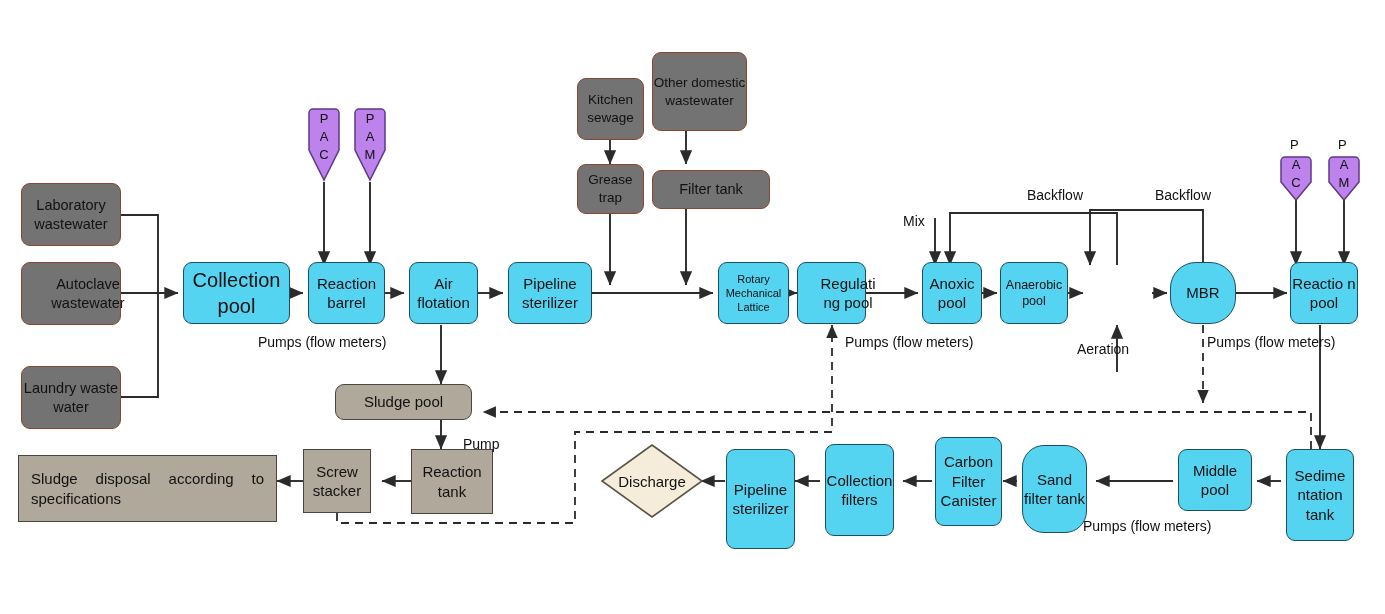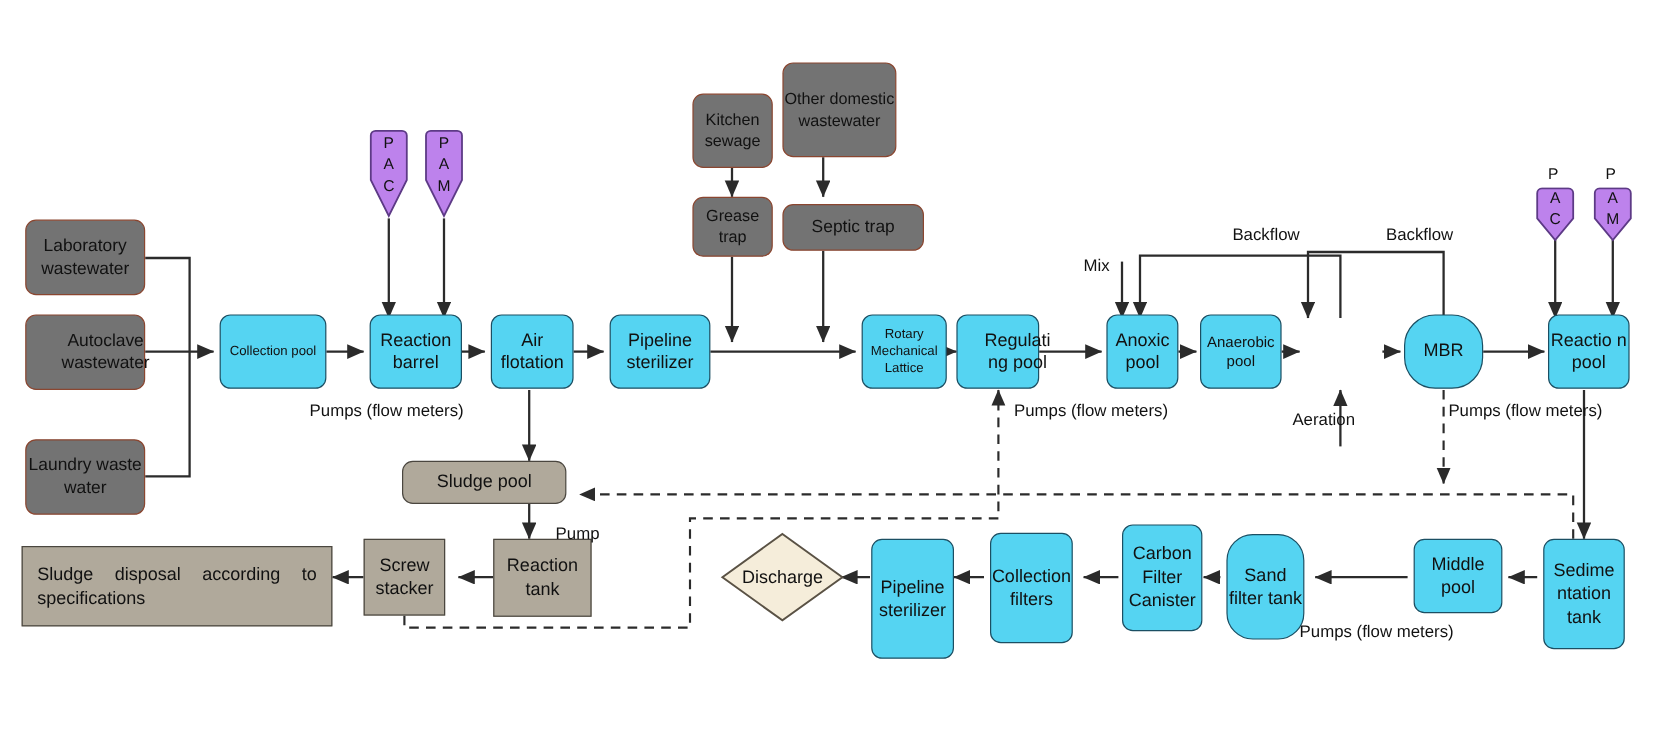"Septic trap" span { text: Septic trap -> Filter tank }
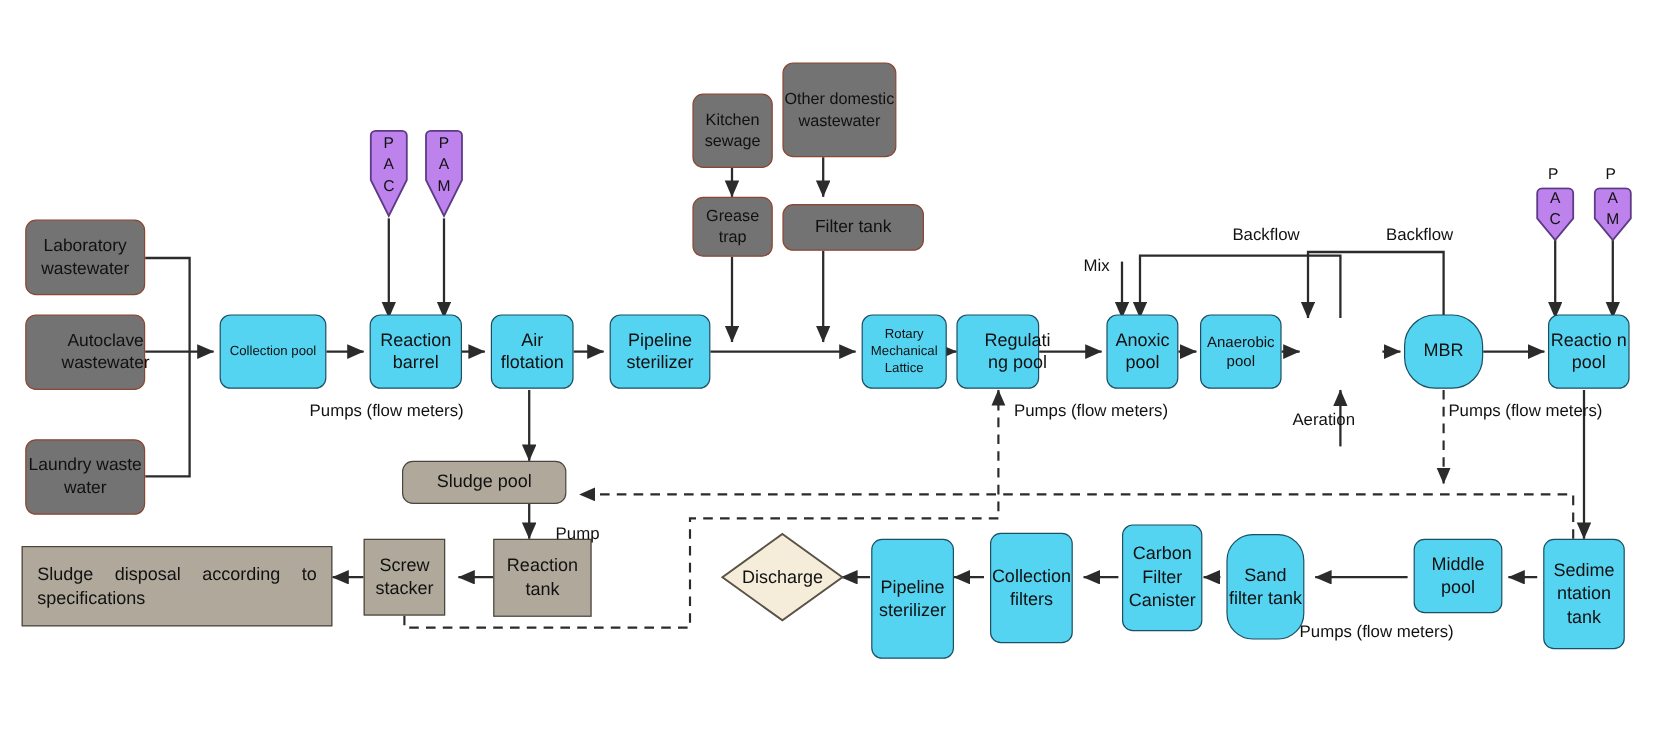"Collection pool" div.node { font-size: 11px -> 20px; width: 89px -> 107px }
